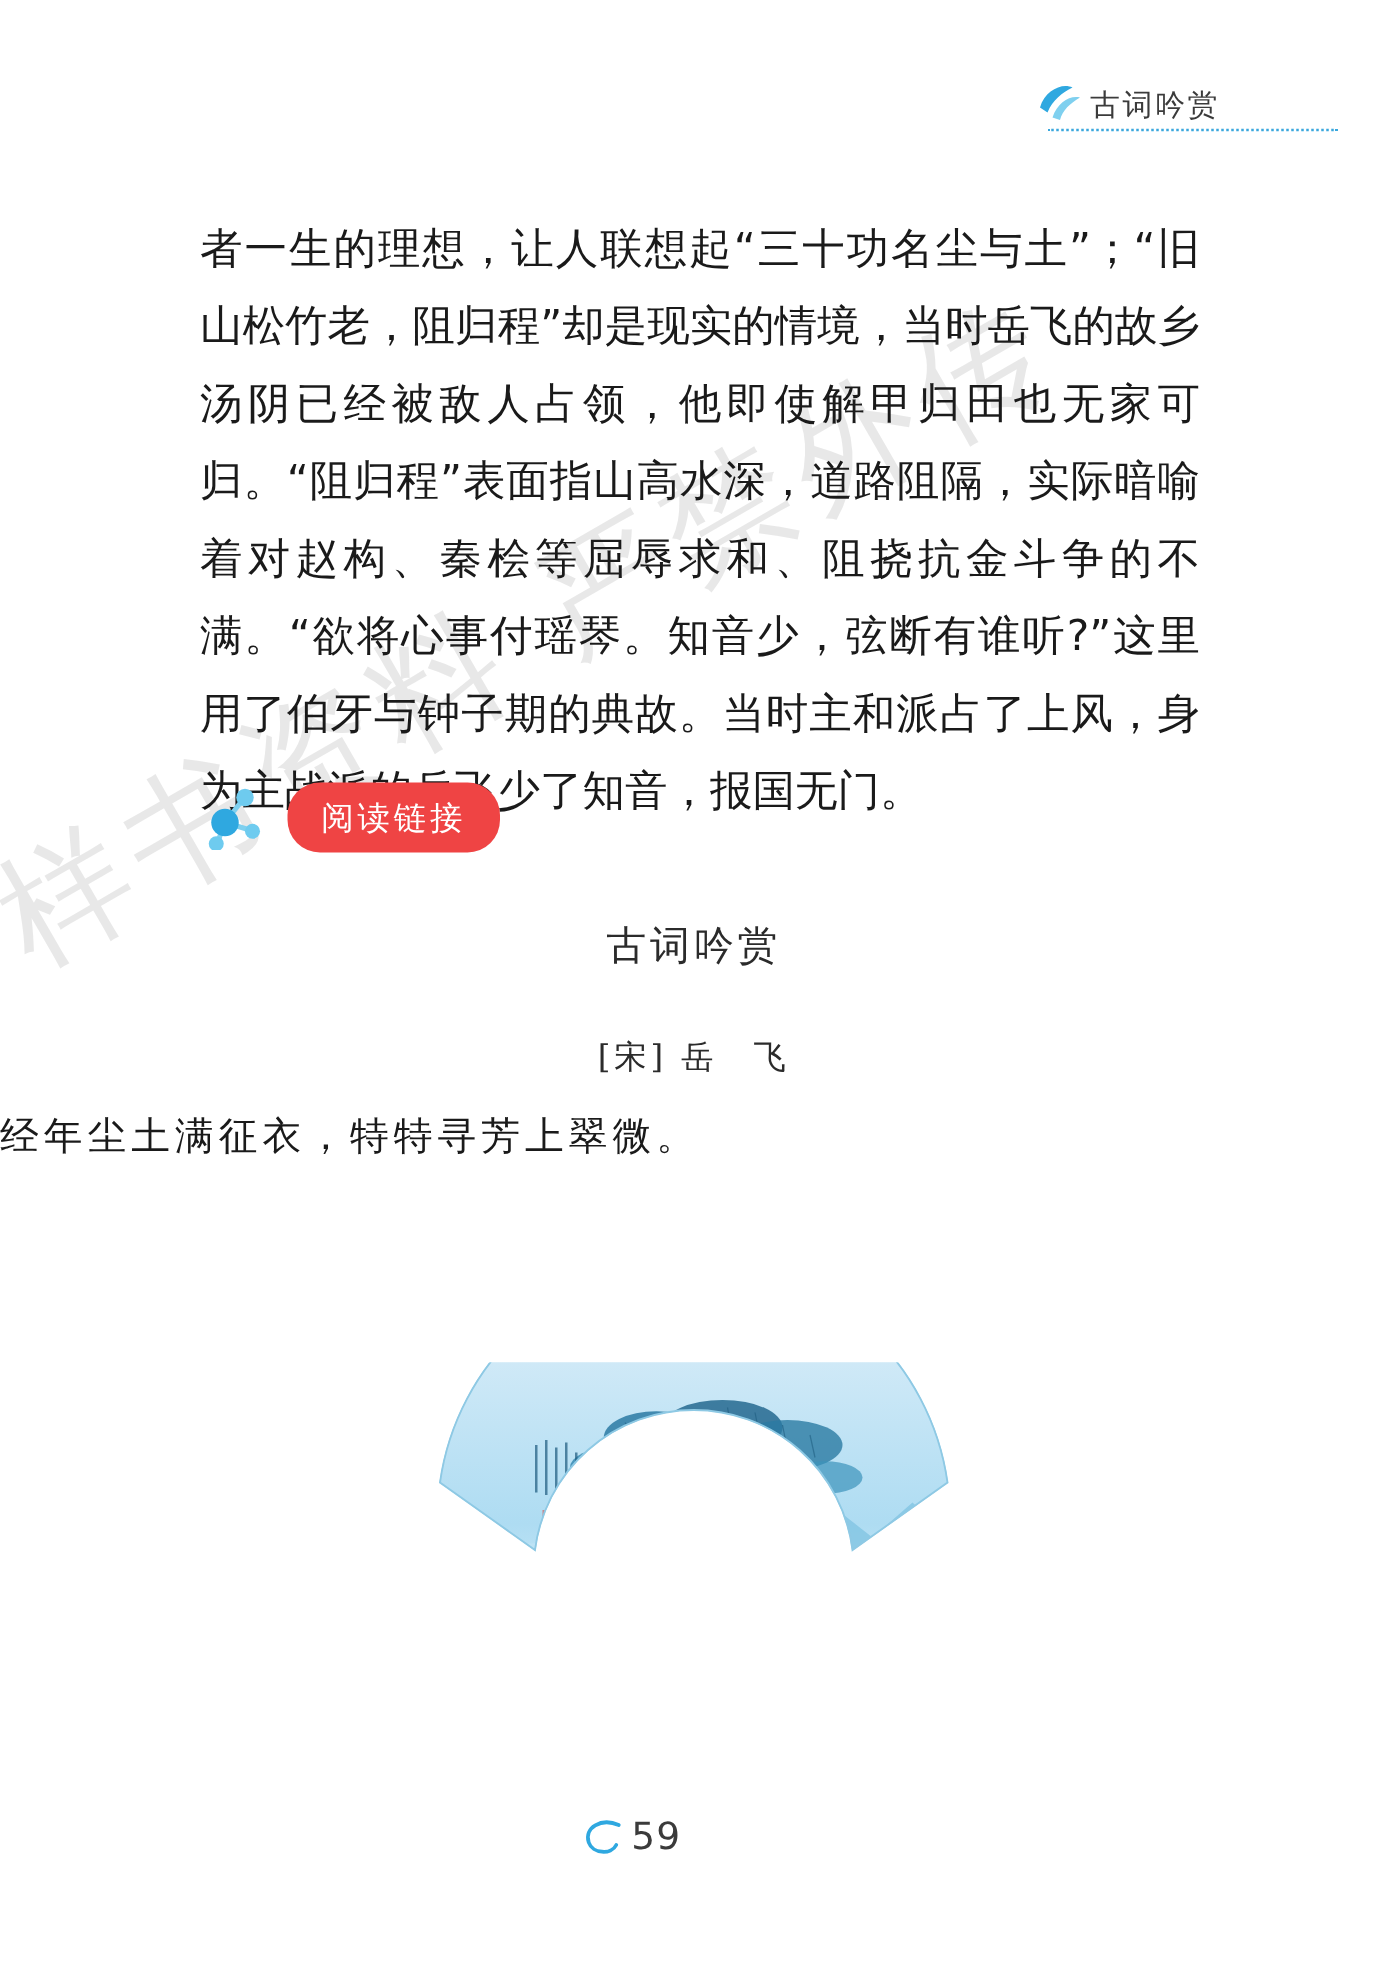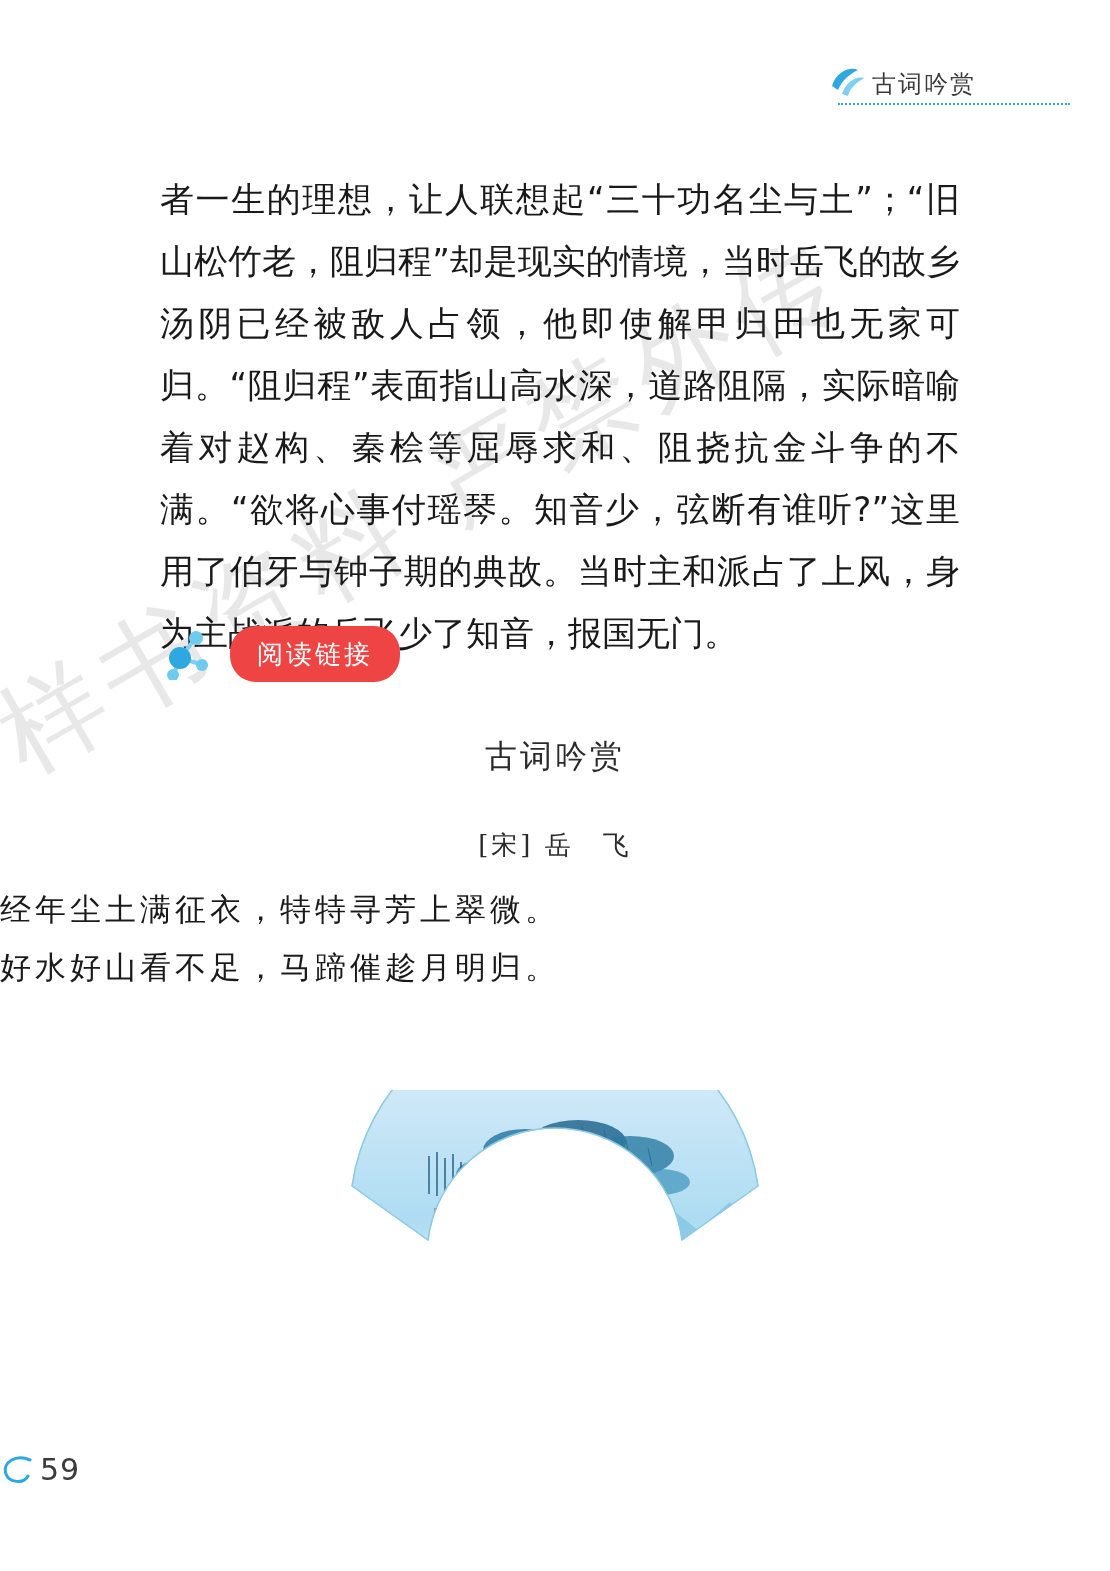"好水好山看不足，马蹄催趁月明归。" div { html: <div>好水好山看不足，马蹄催趁月明归。</div> -> none }
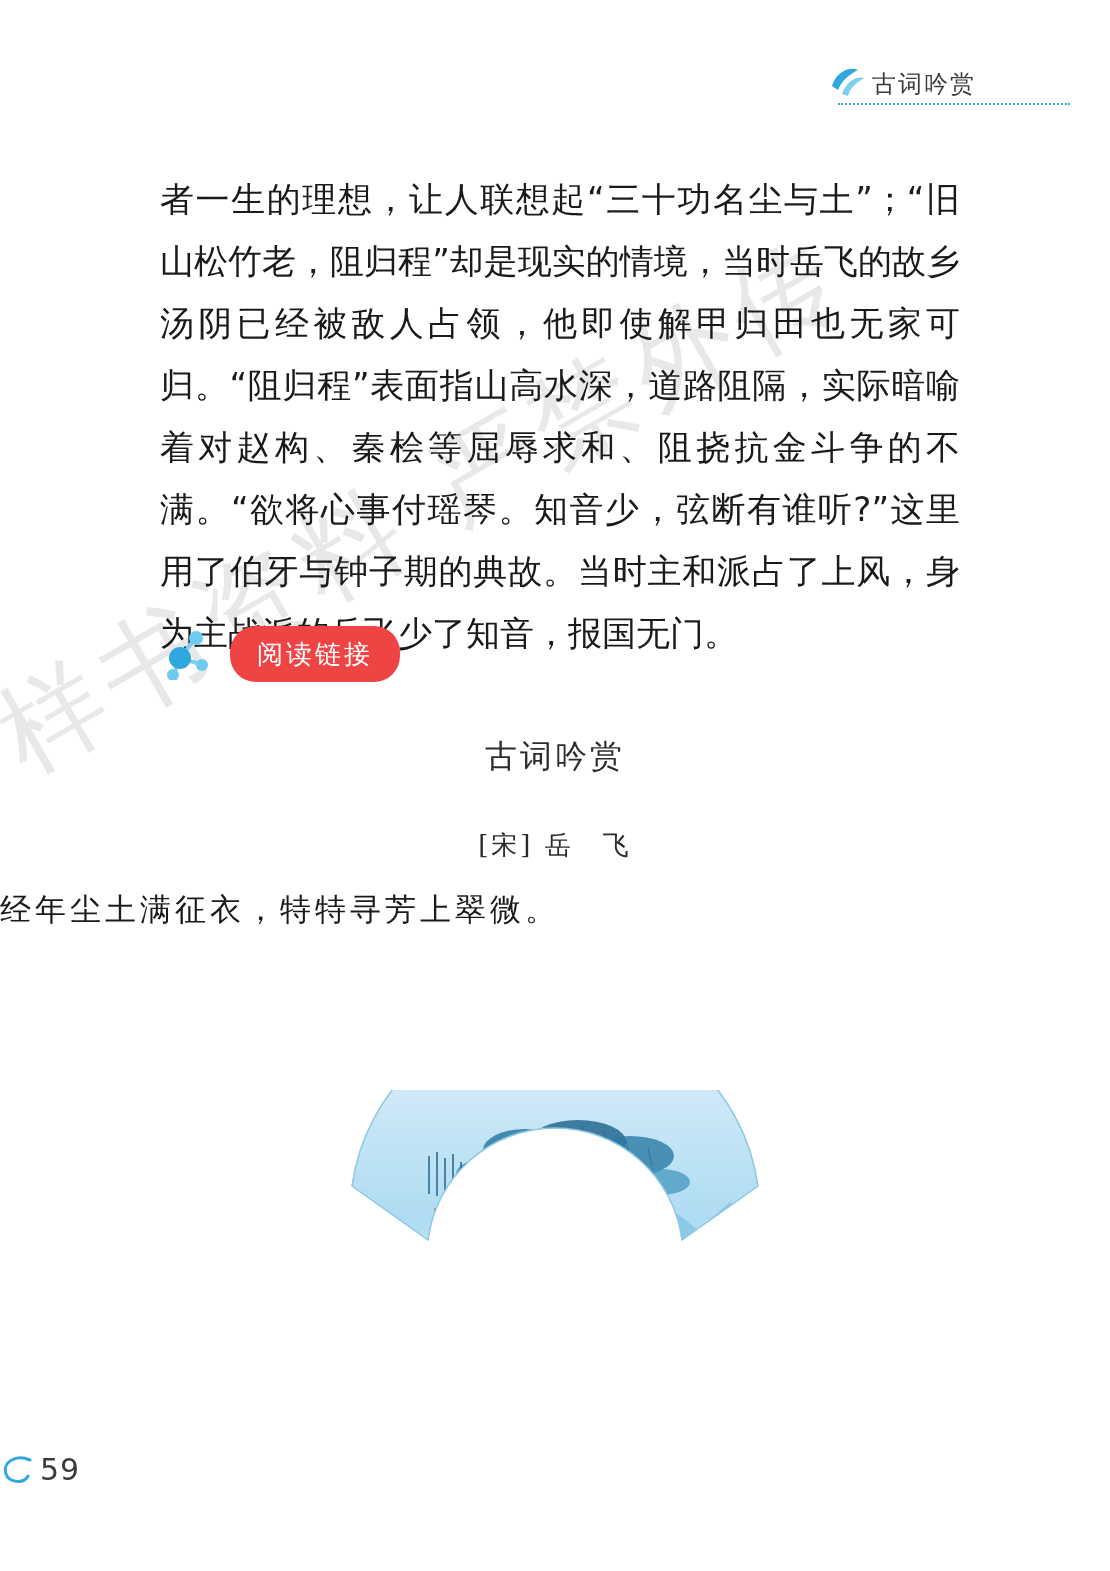"59" .page-number-wrap { text-align: none -> center }
